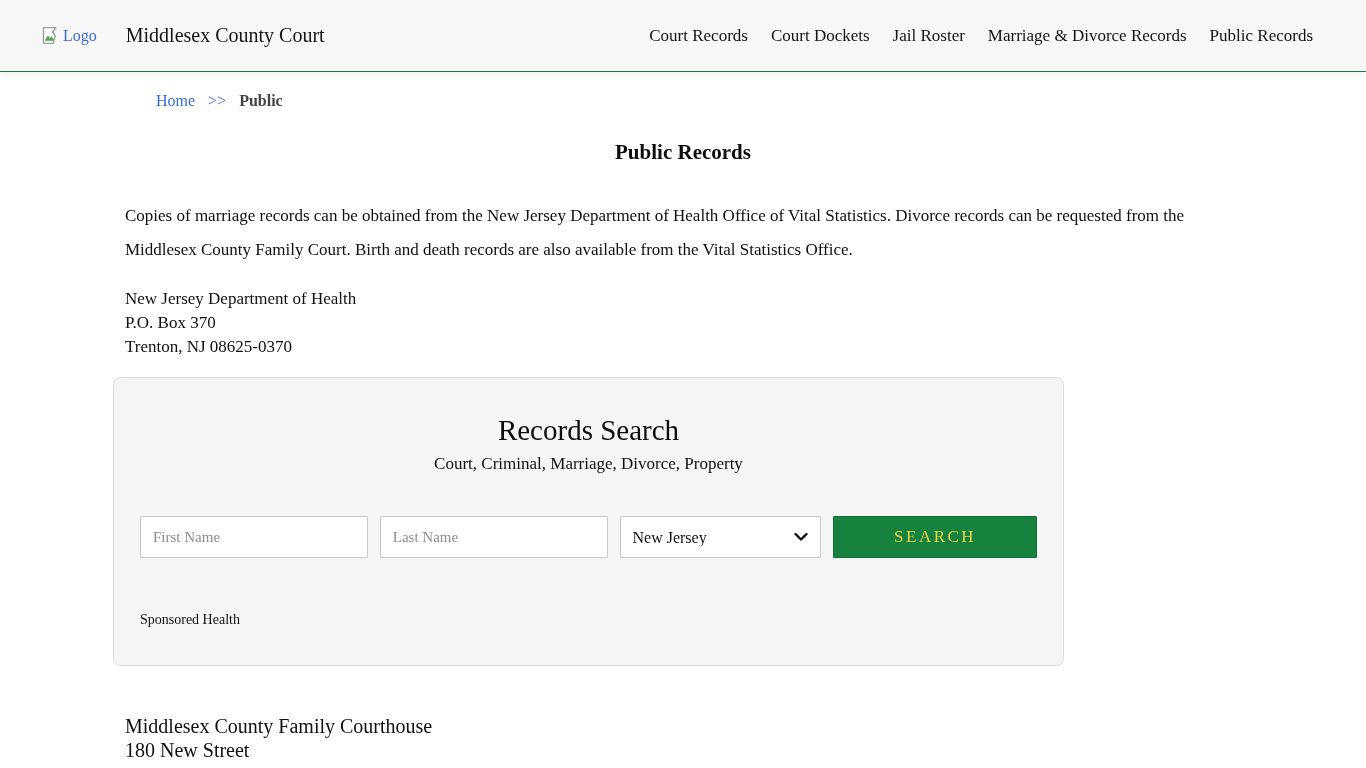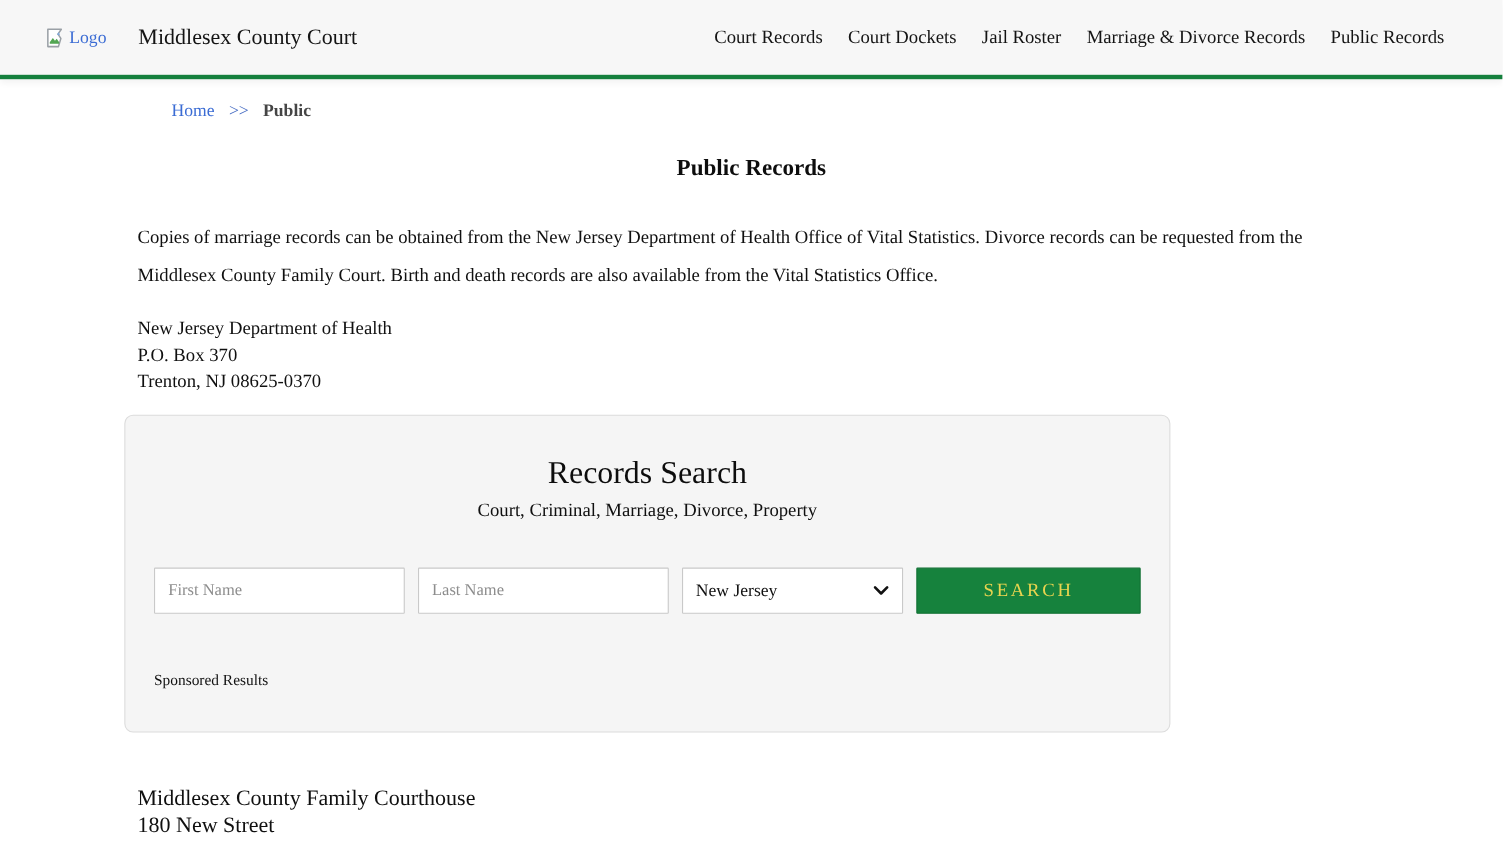"Logo" .header { border-bottom: 4px solid #15803d -> 1px solid #15803d }
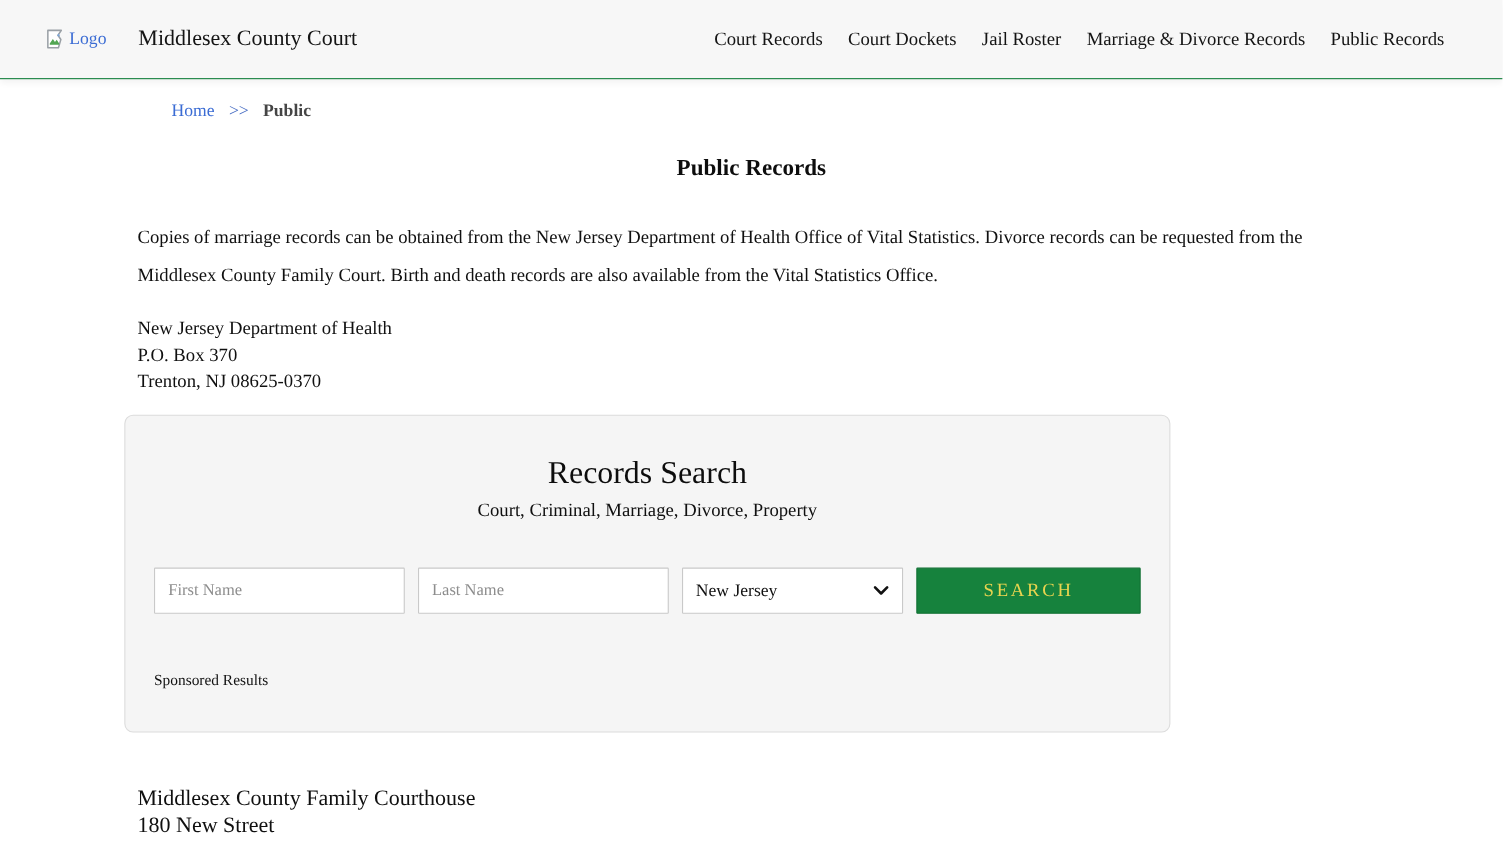"Sponsored Results" div.sponsored { text: Results -> Health }
